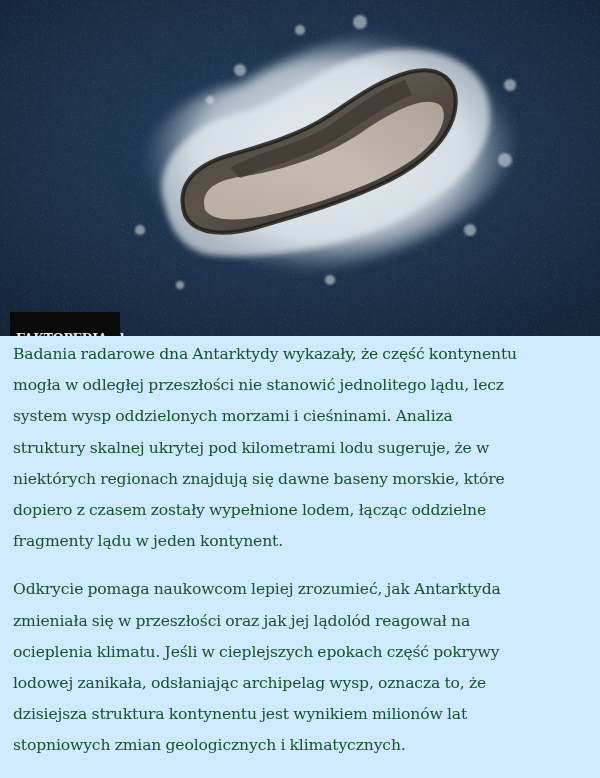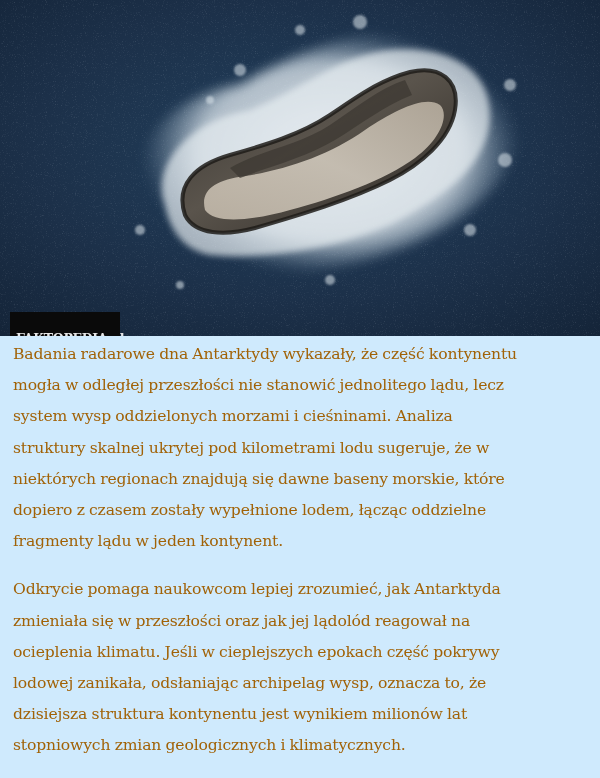"Badania radarowe dna Antarktydy" .caption p { color: #a16207 -> #14532d }
